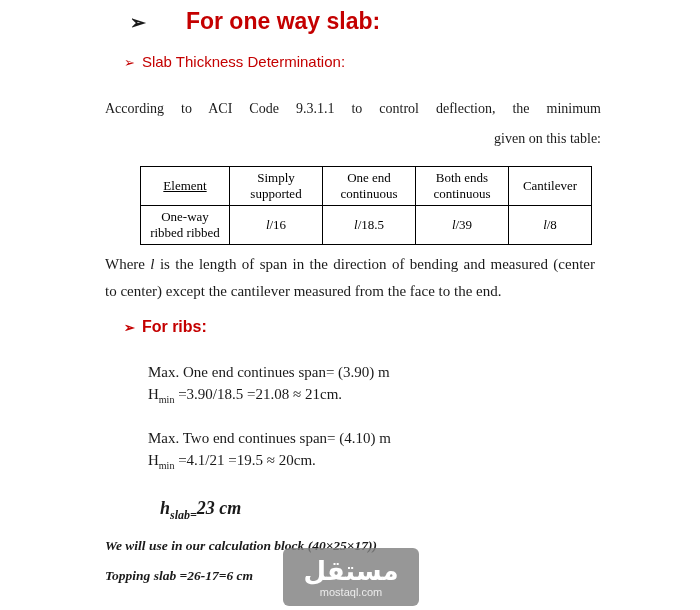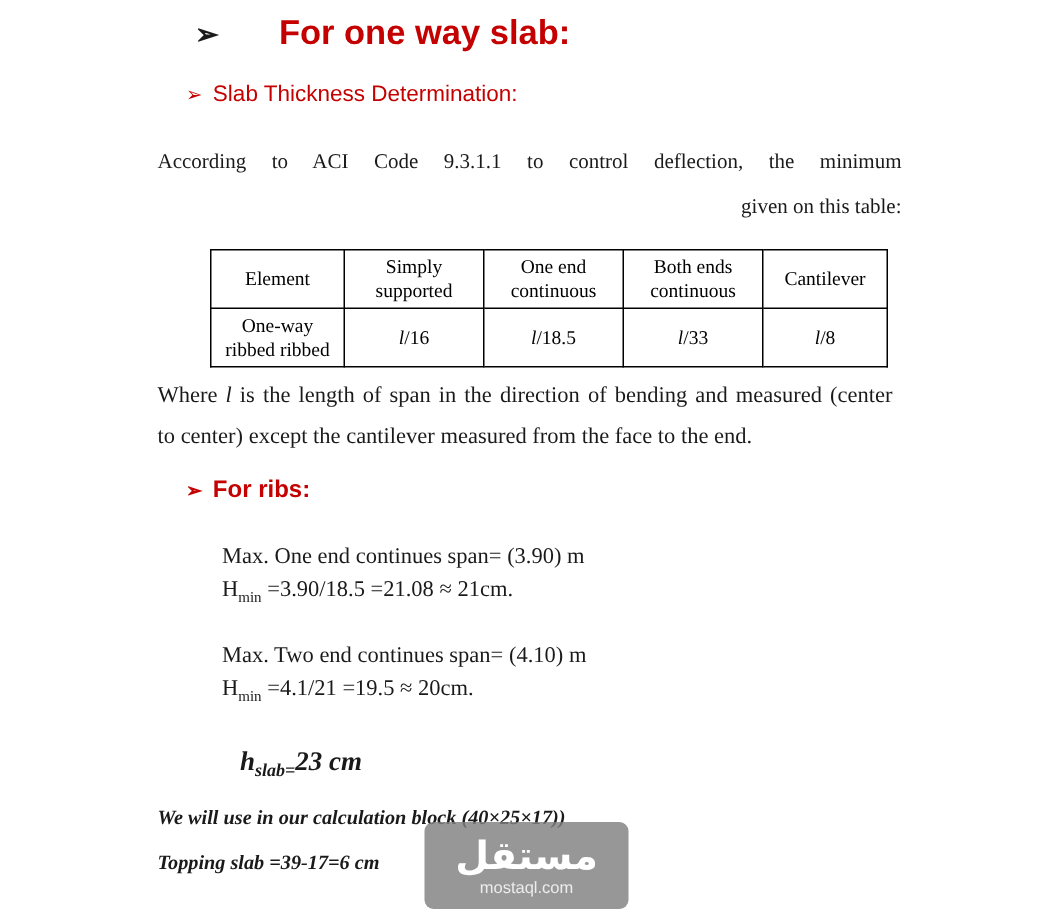"Element" .col-element { text-decoration: none -> underline }
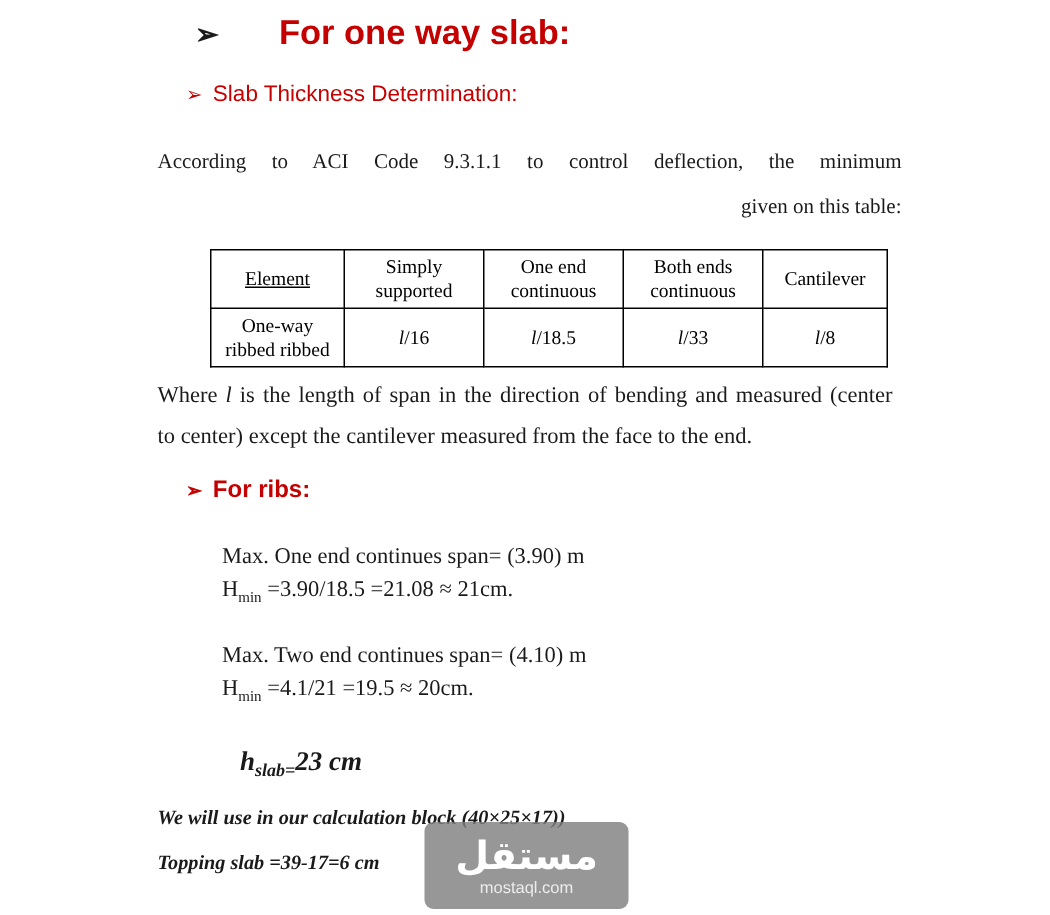"/33" span { text: /33 -> /39 }
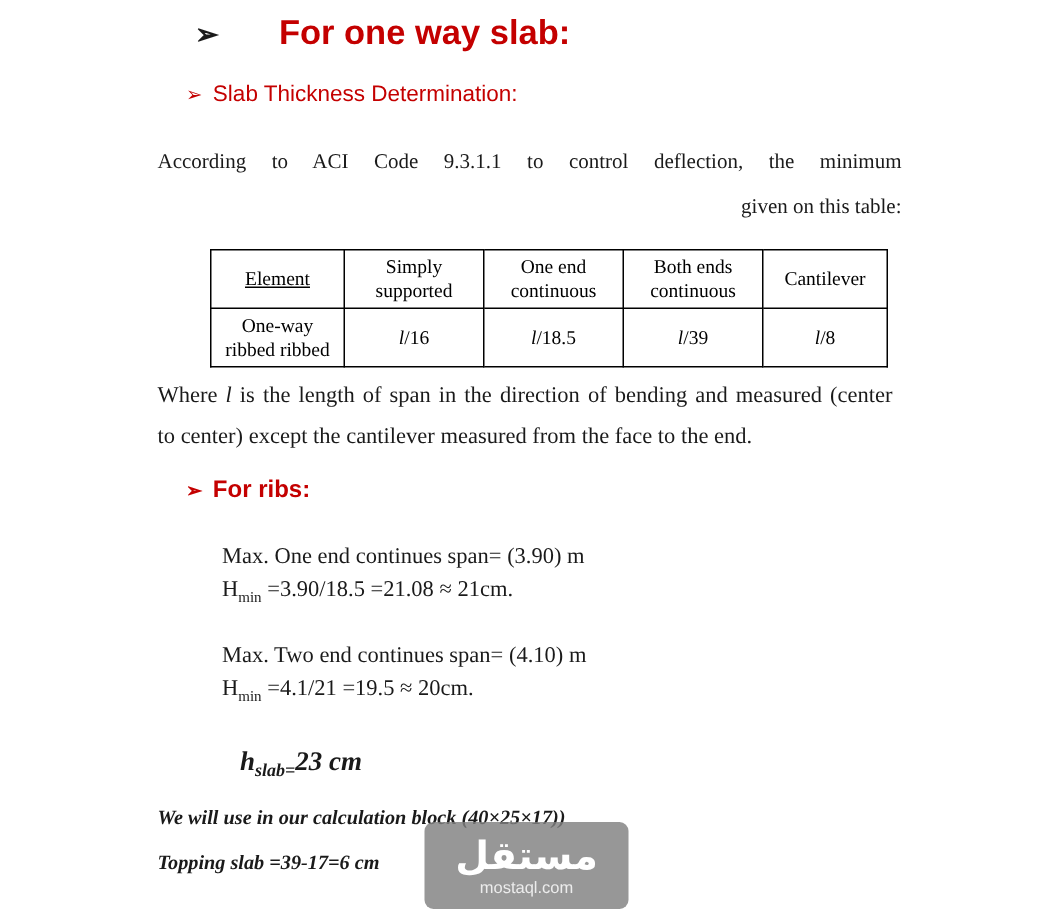"Topping slab =39-17=6 cm" div.note2 { text: 39-17 -> 26-17 }
